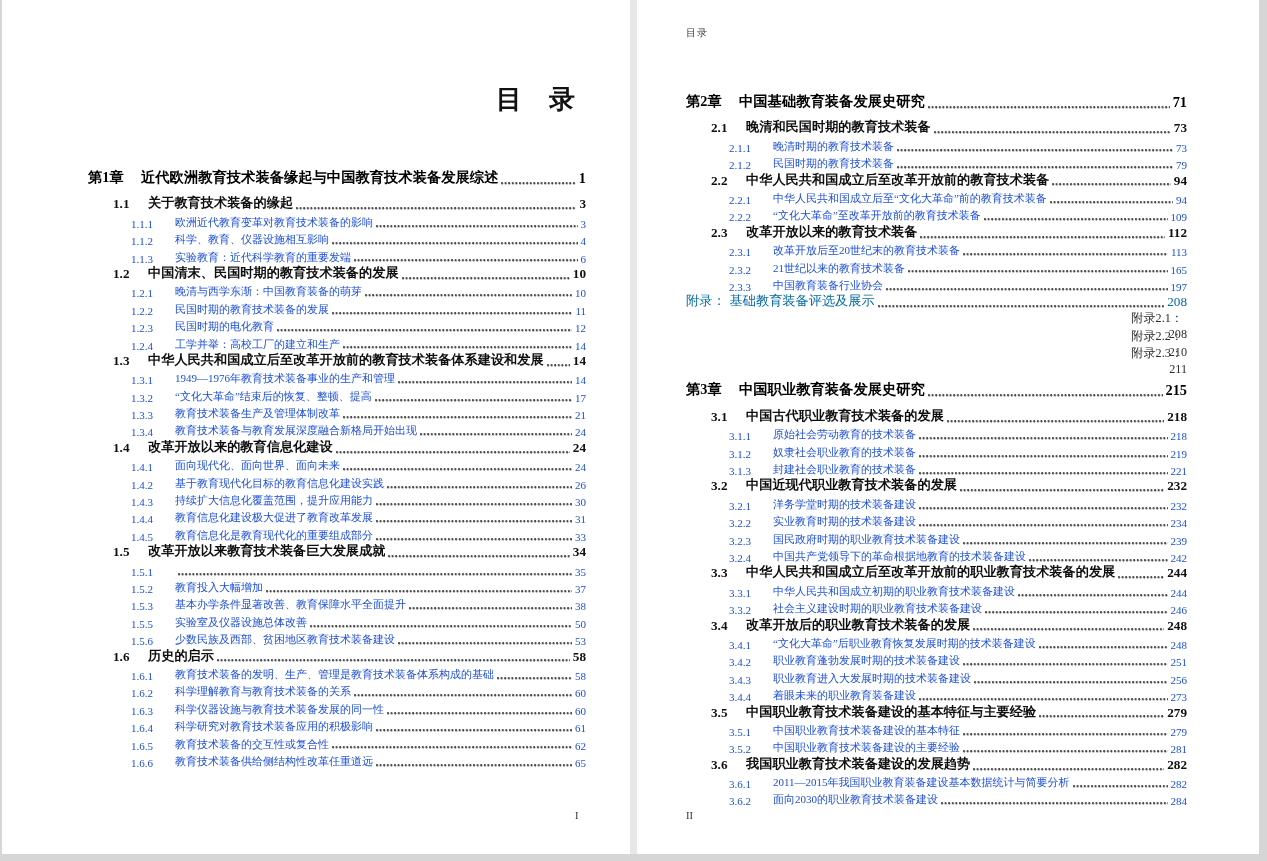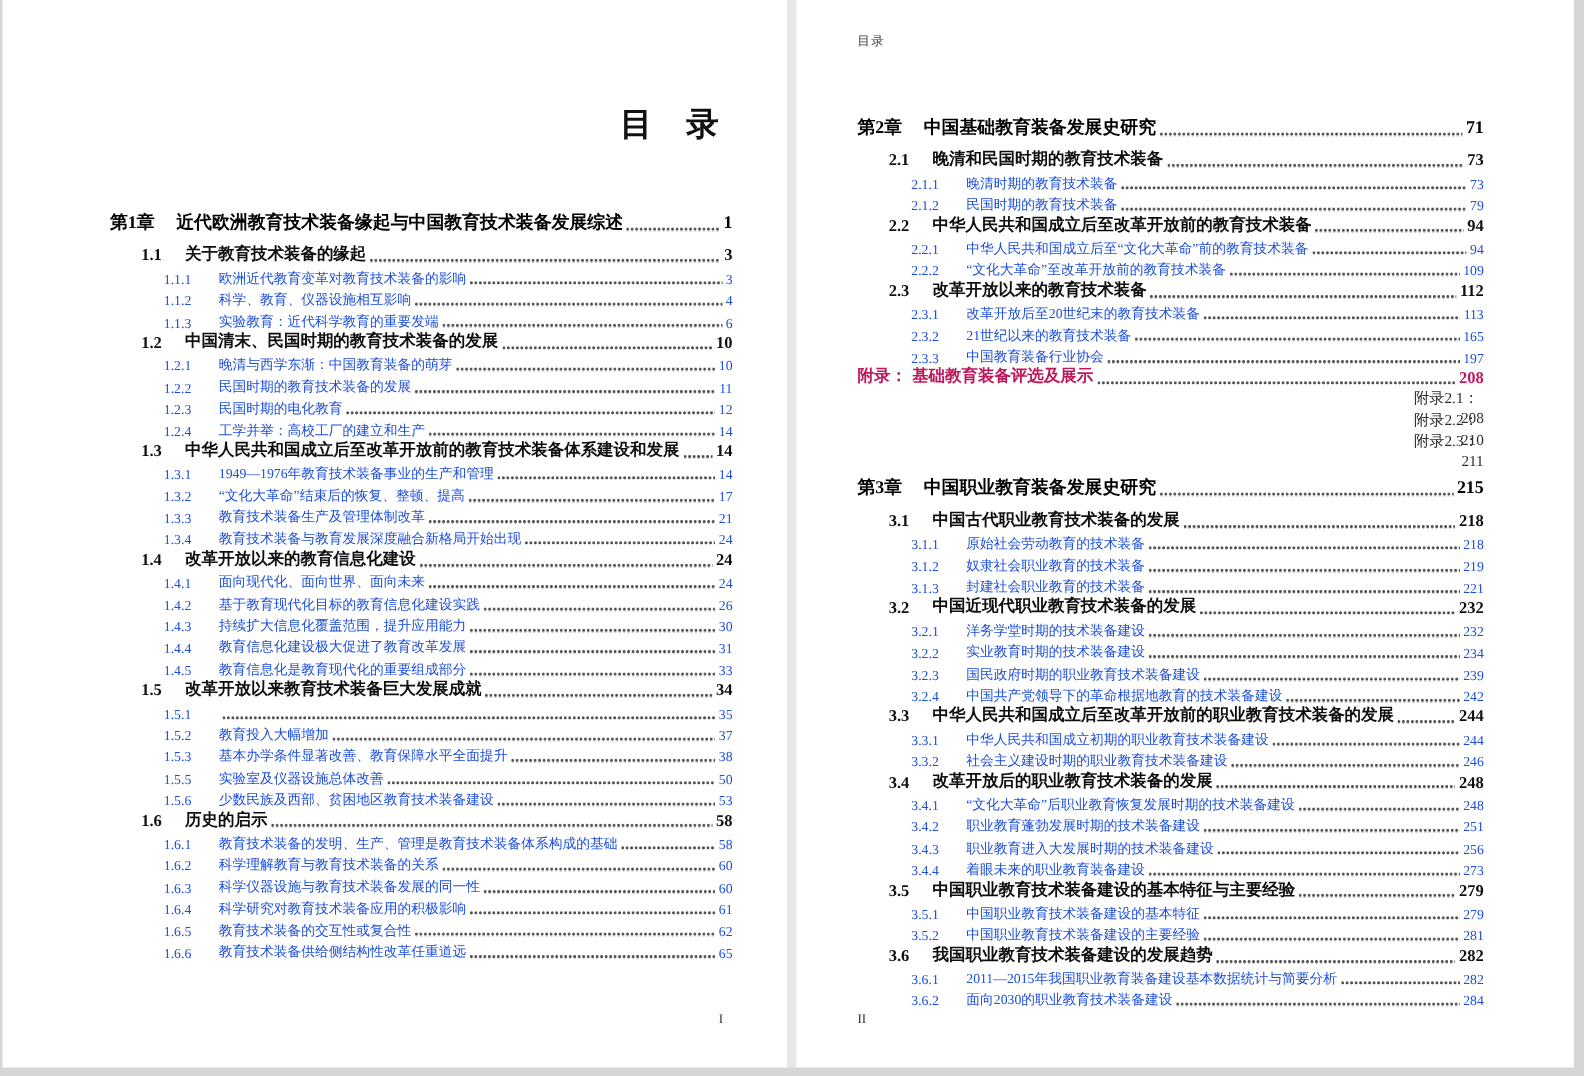"附录：" .row.appendix { color: #be185d -> #0369a1; font-weight: bold -> normal }
